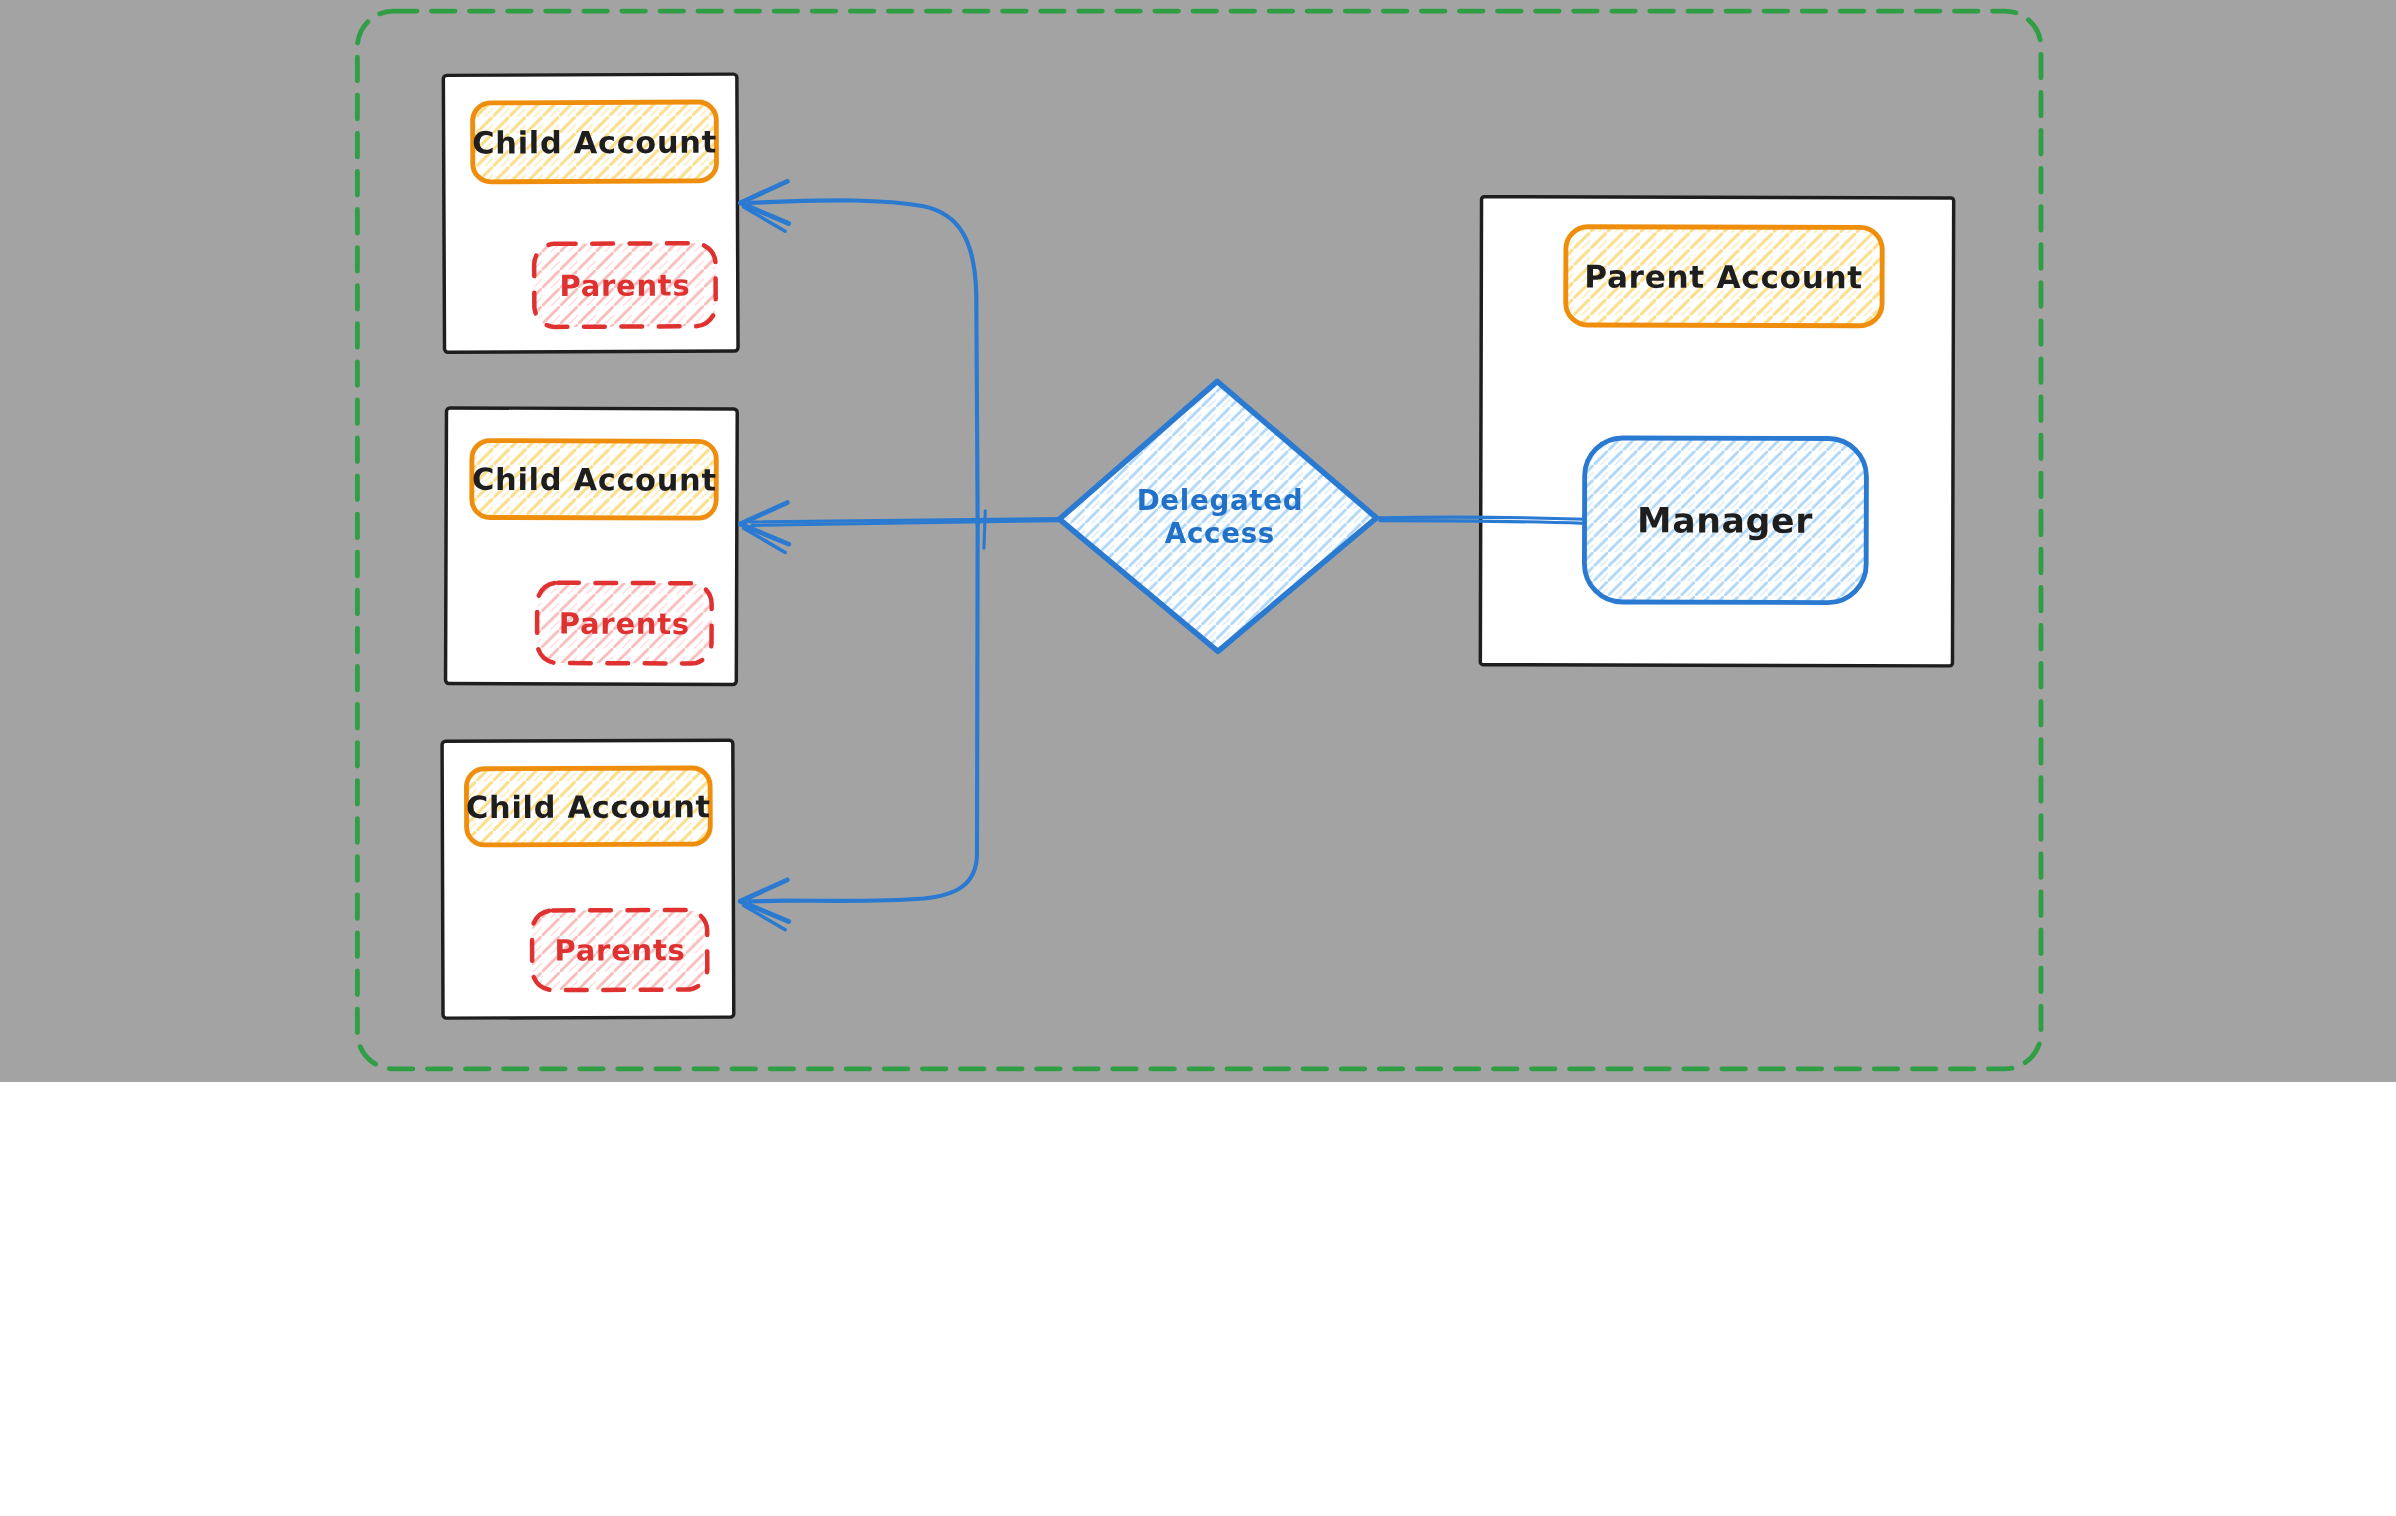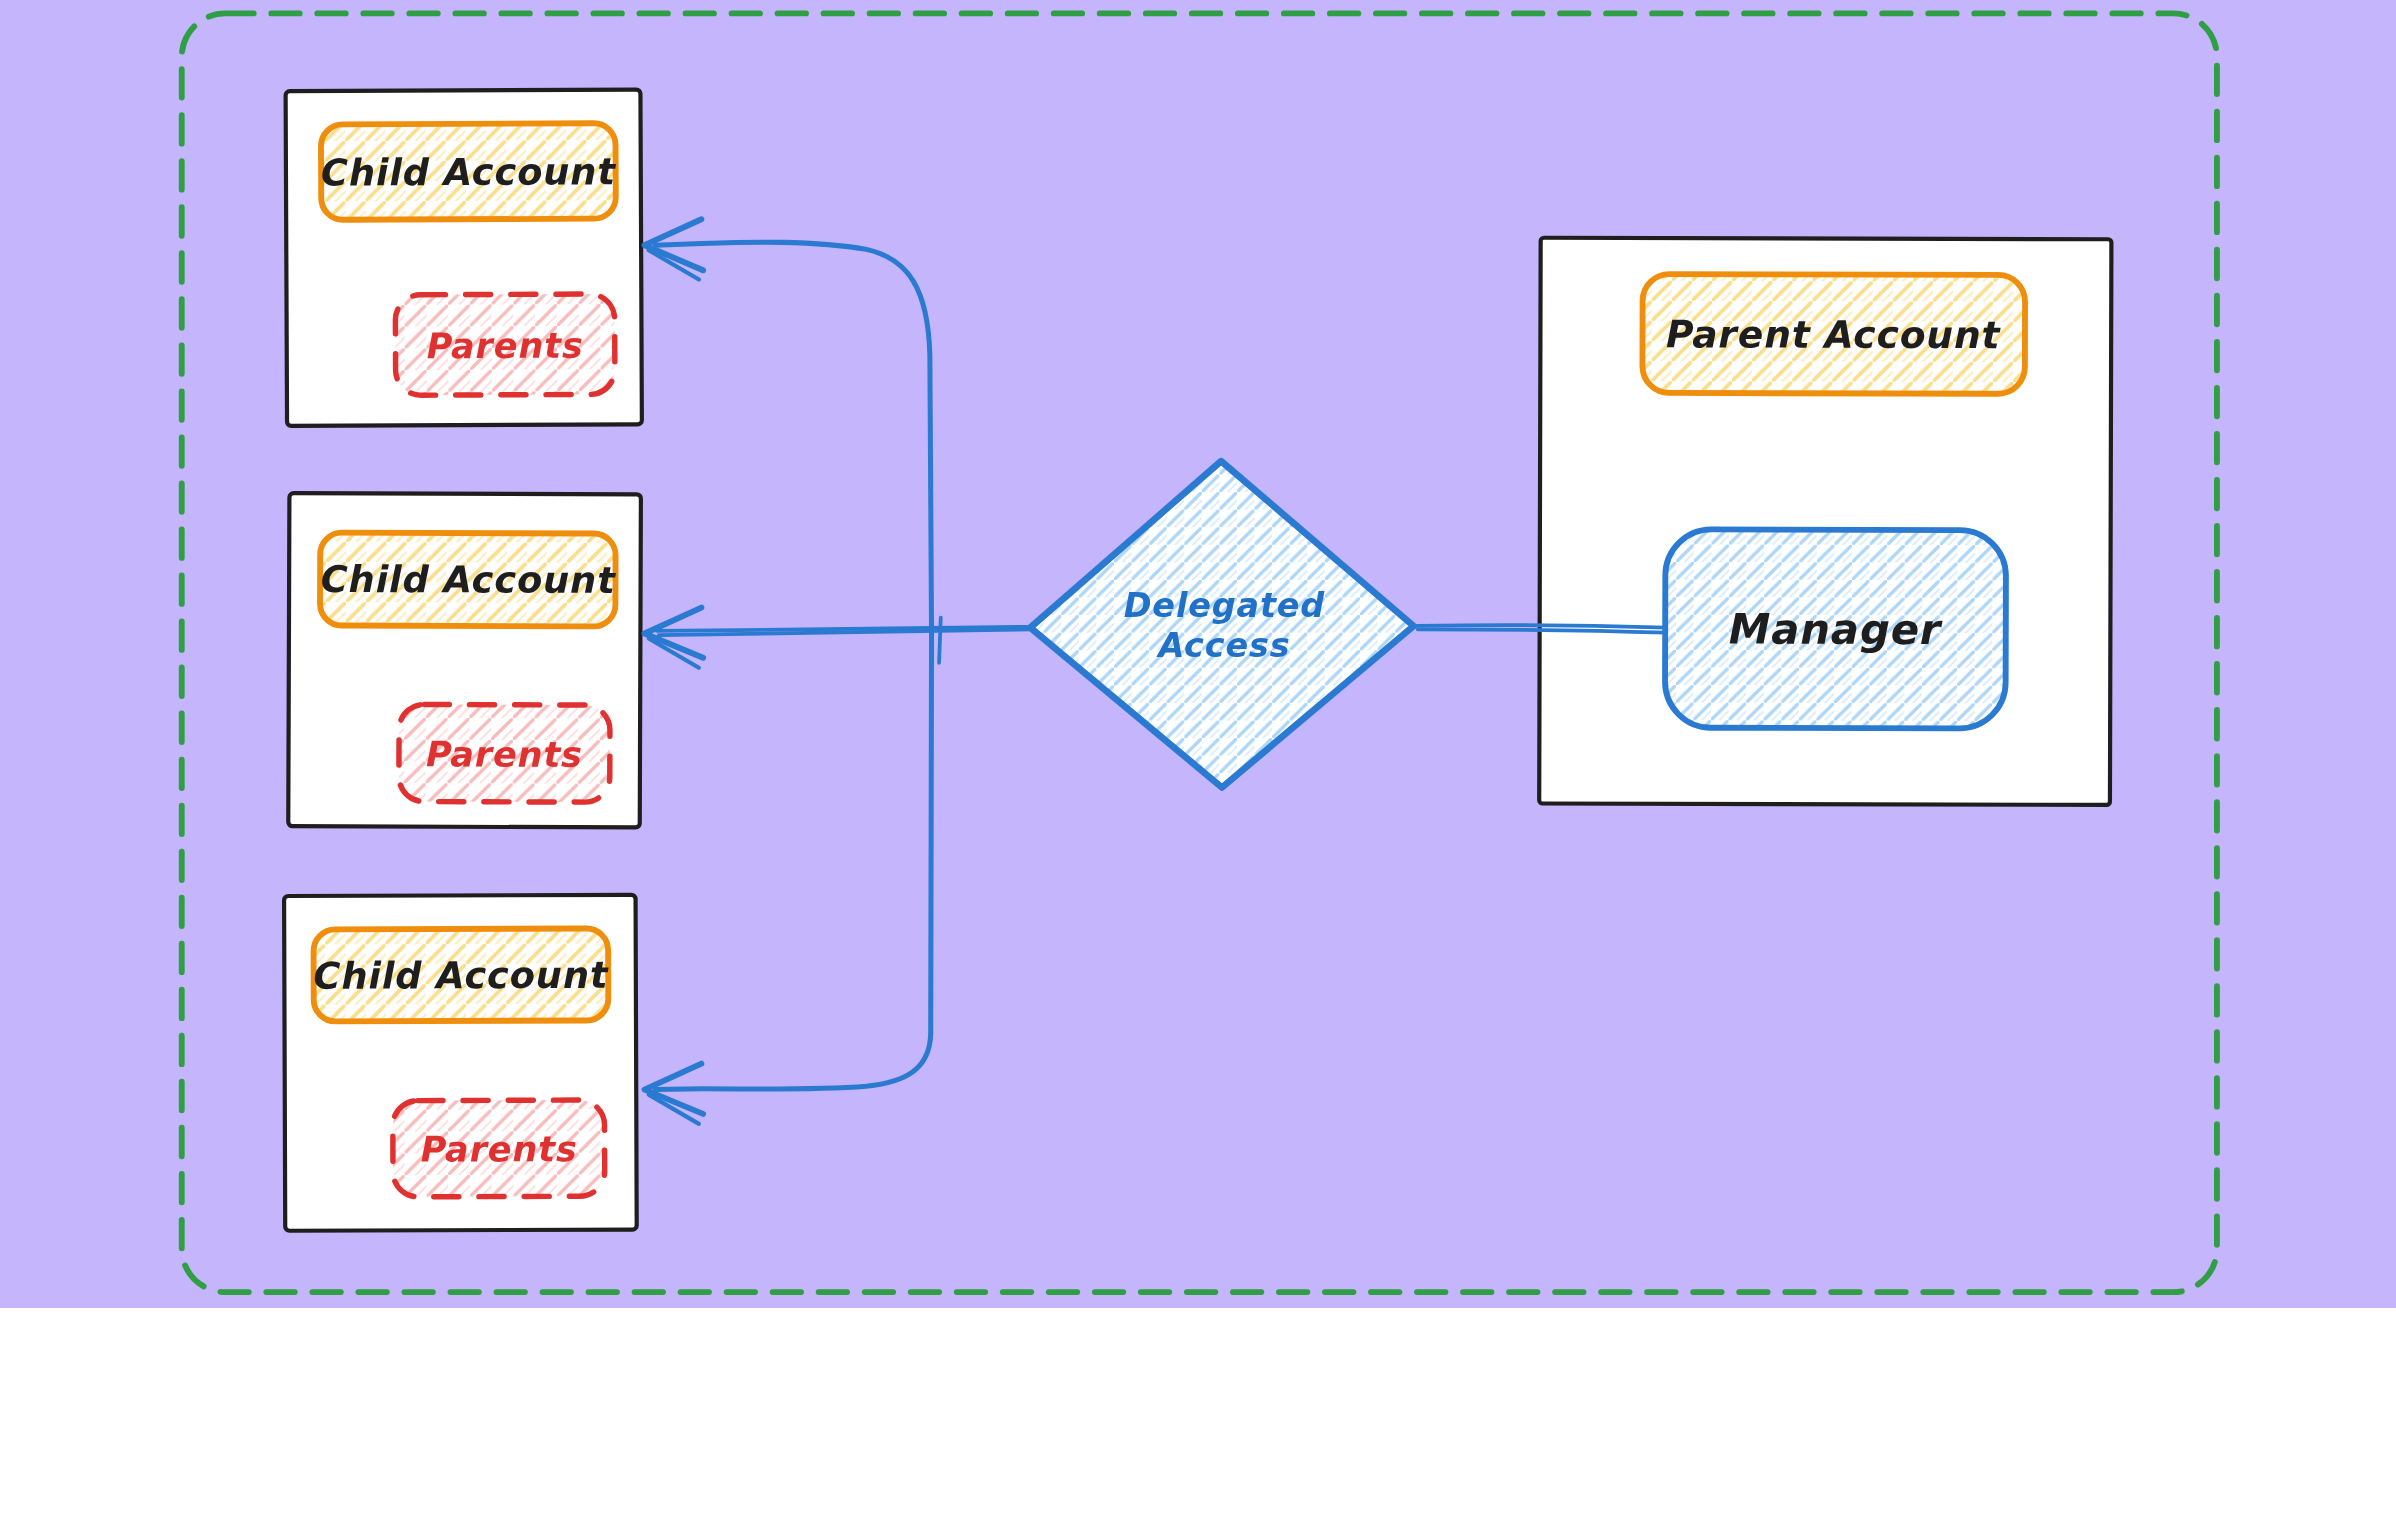"Child Account" .stage { background: #c4b5fd -> #a3a3a3; font-style: italic -> none; height: 1308px -> 1082px }
